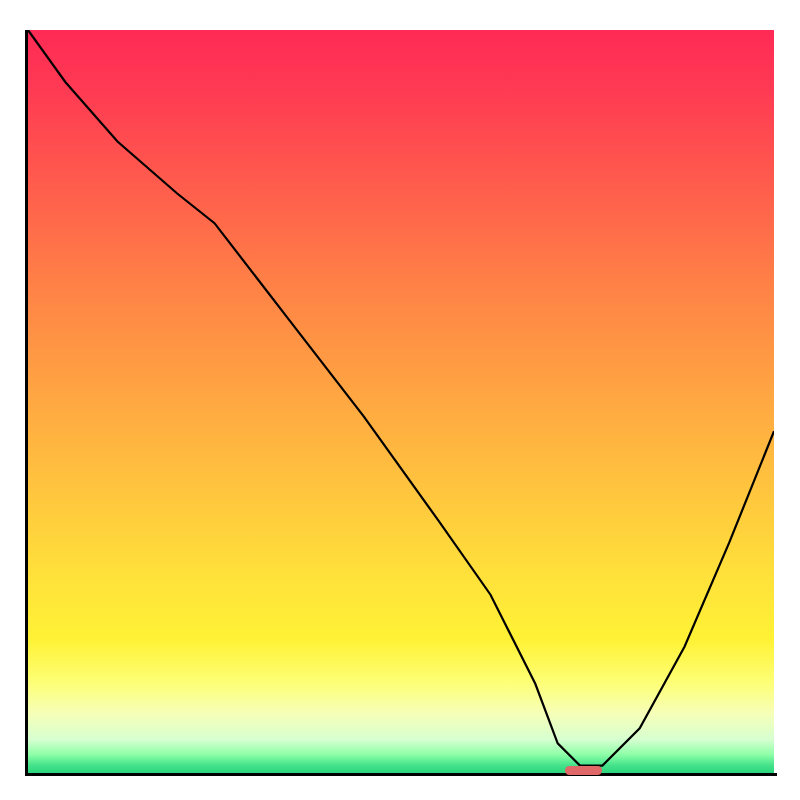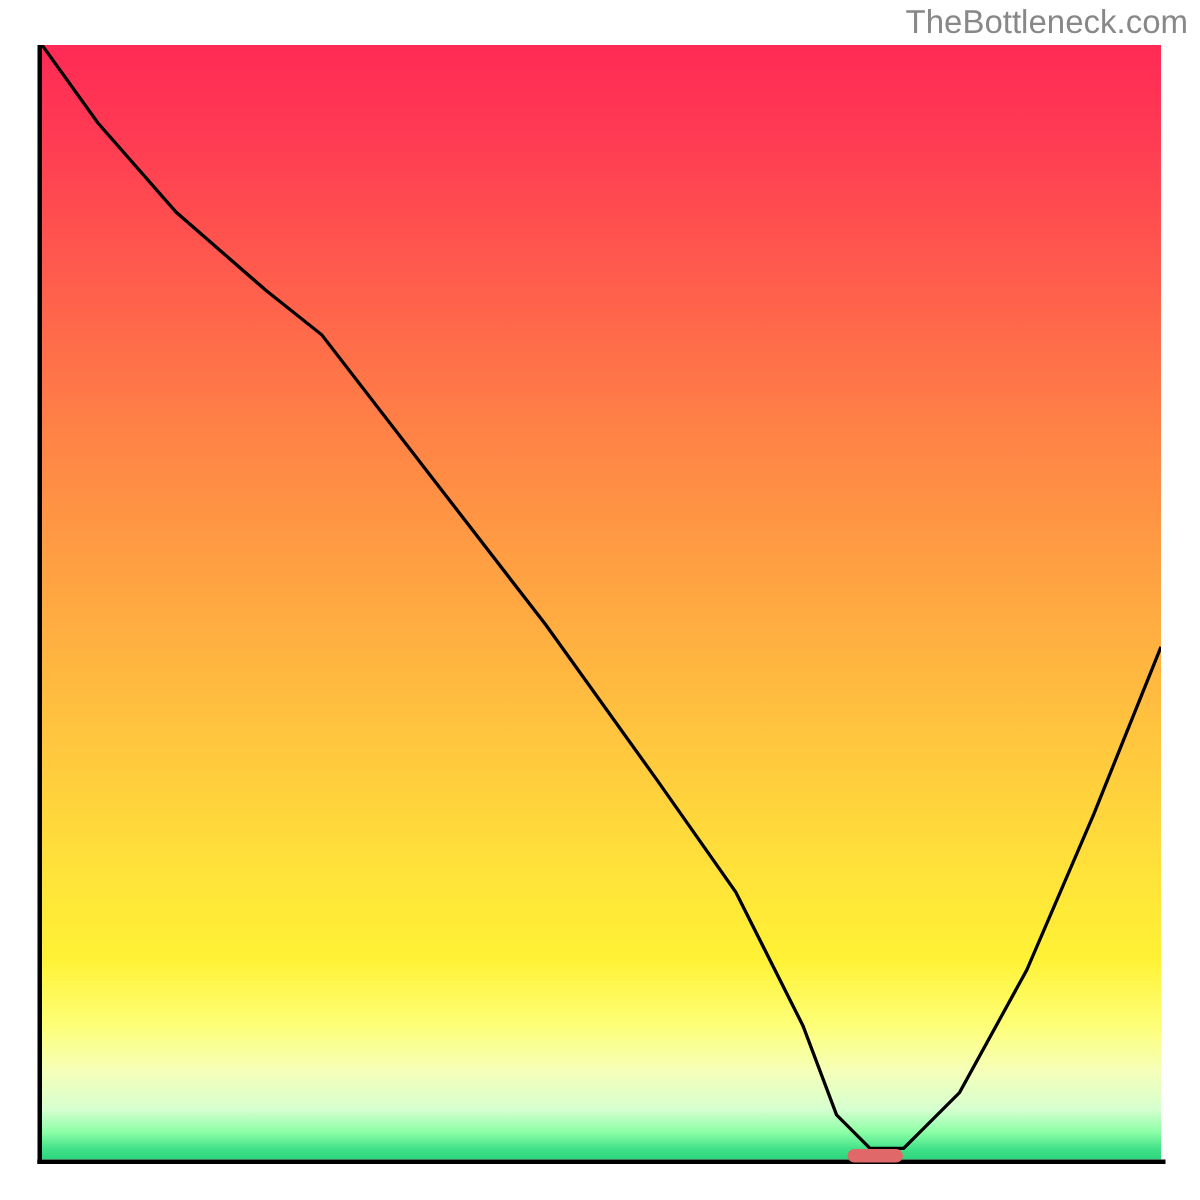"TheBottleneck.com" div.watermark { html: <div>TheBottleneck.com</div> -> none }
